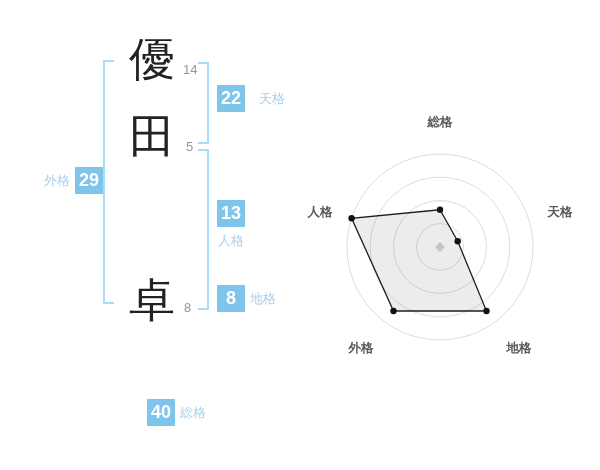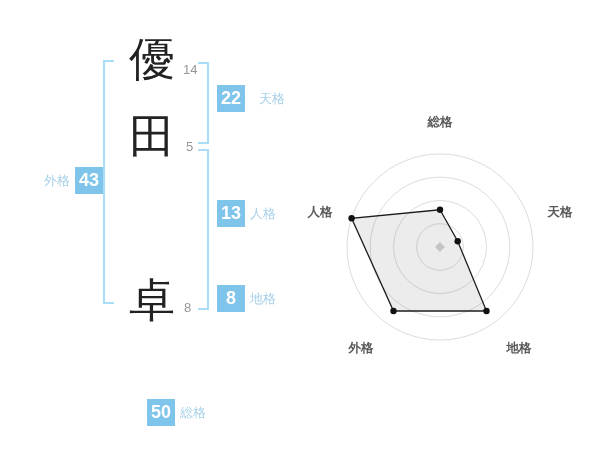"43" span.score-num { text: 43 -> 29 }
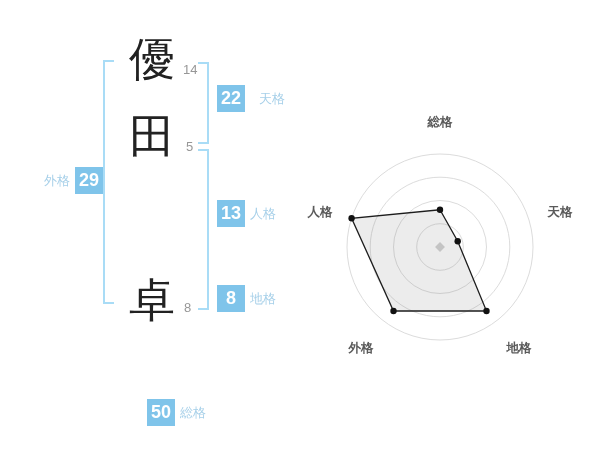"13" .sc-jinkaku { flex-direction: none -> column }
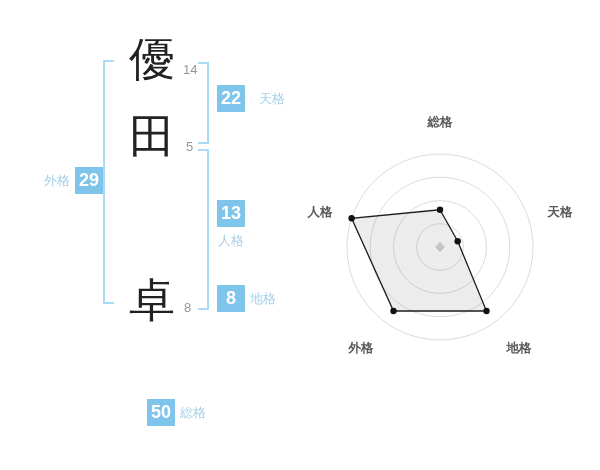"50" span.score-num { text: 50 -> 40 }
